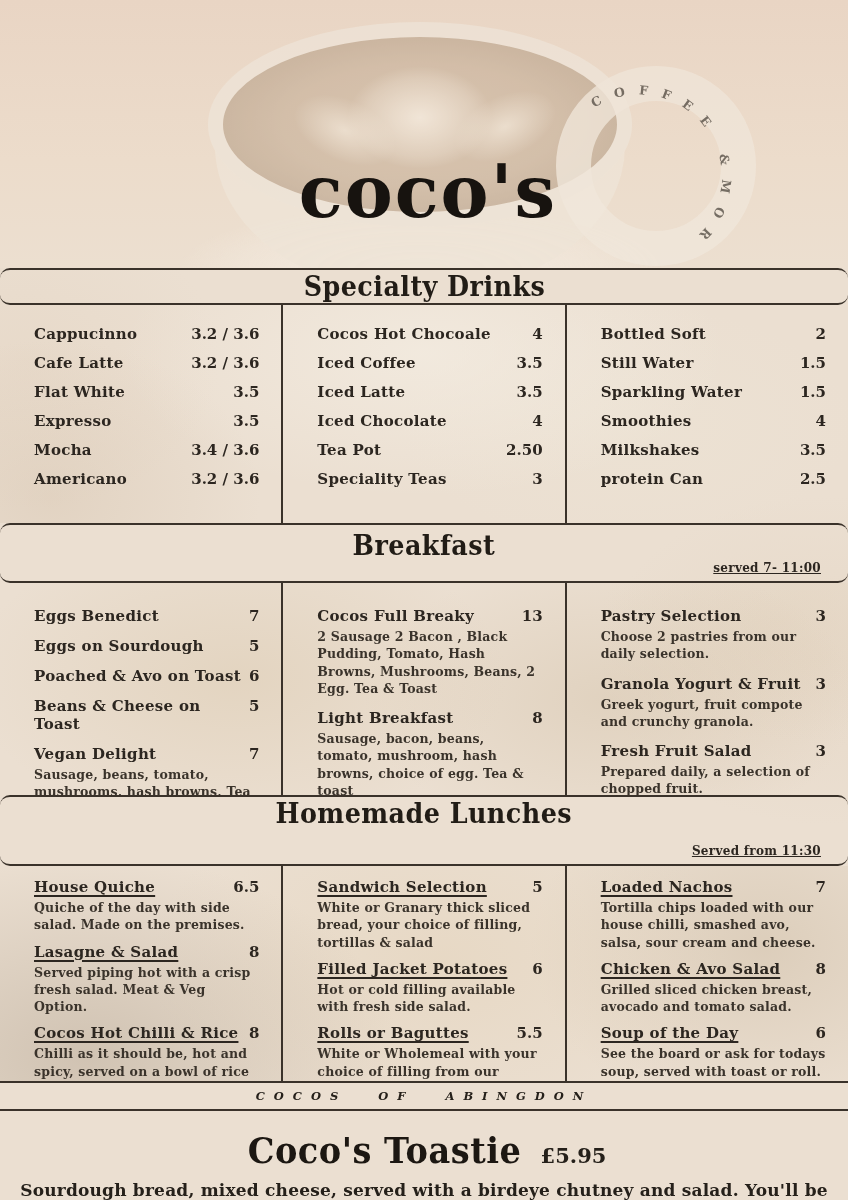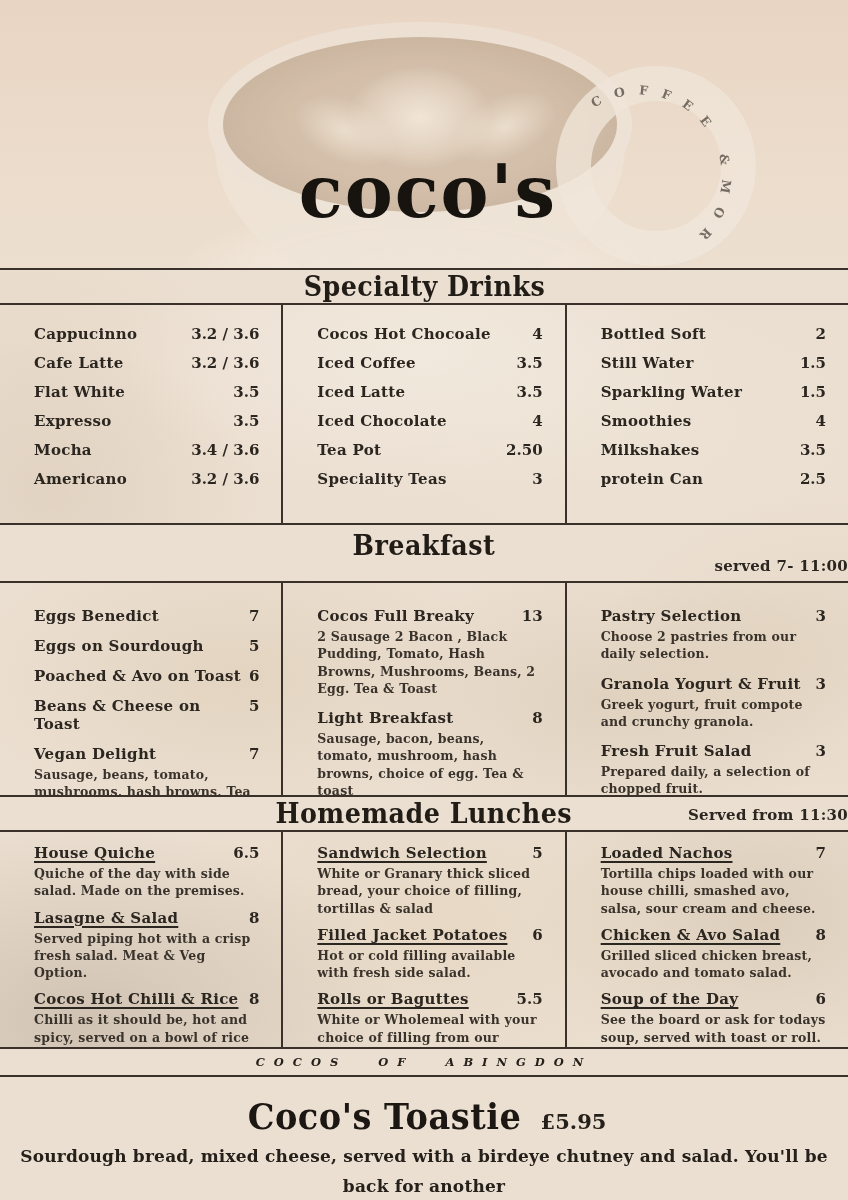"Specialty Drinks" .band { border-radius: none -> 10px }
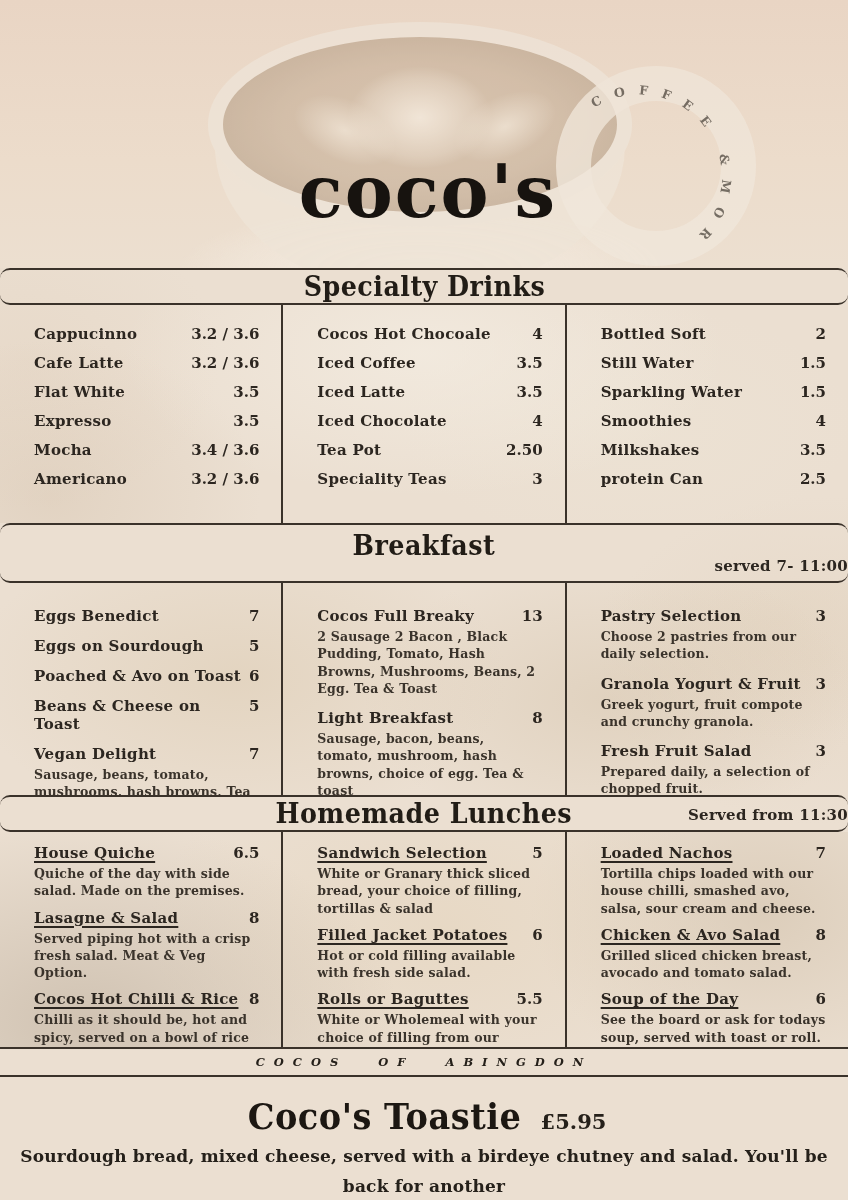"served 7- 11:00" .served { font-size: 15px -> 12px; right: 0 -> 27px; text-decoration: none -> underline }
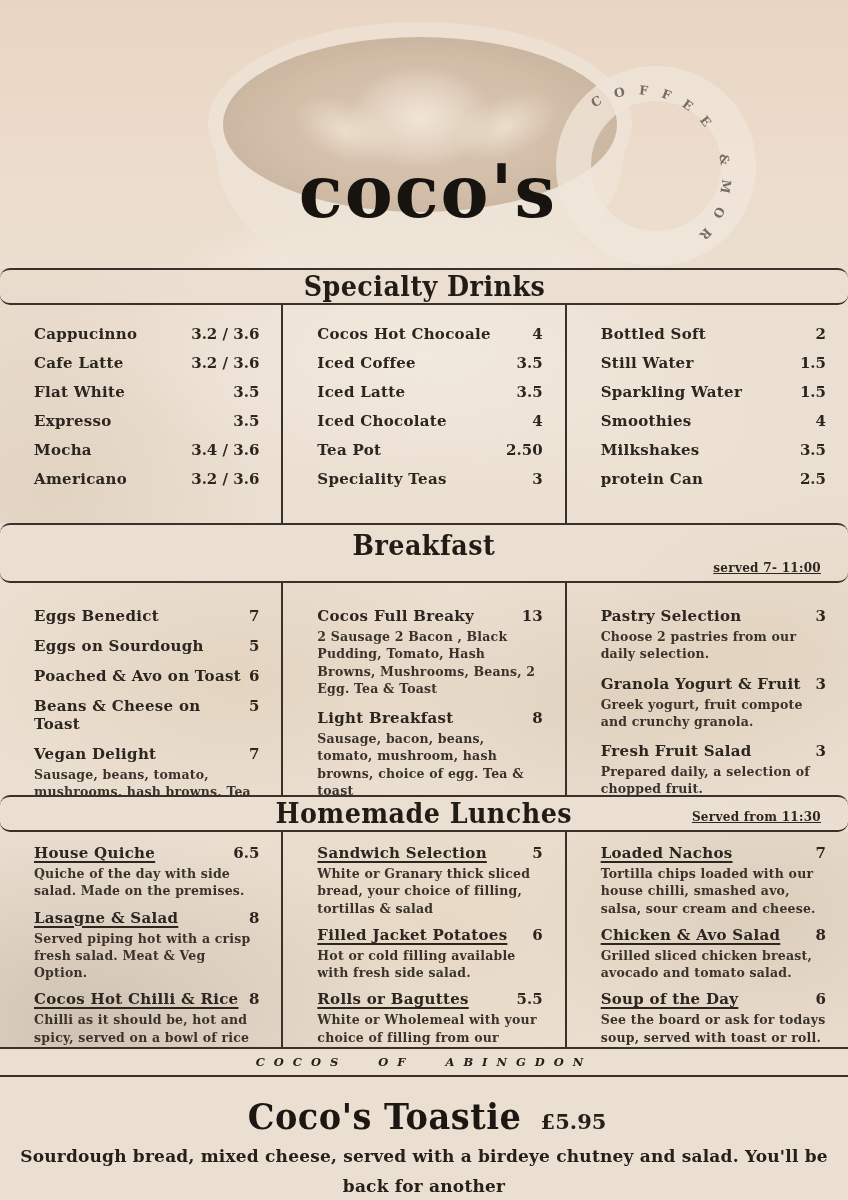"Homemade Lunches" .band-lunch { height: 37px -> 71px }
